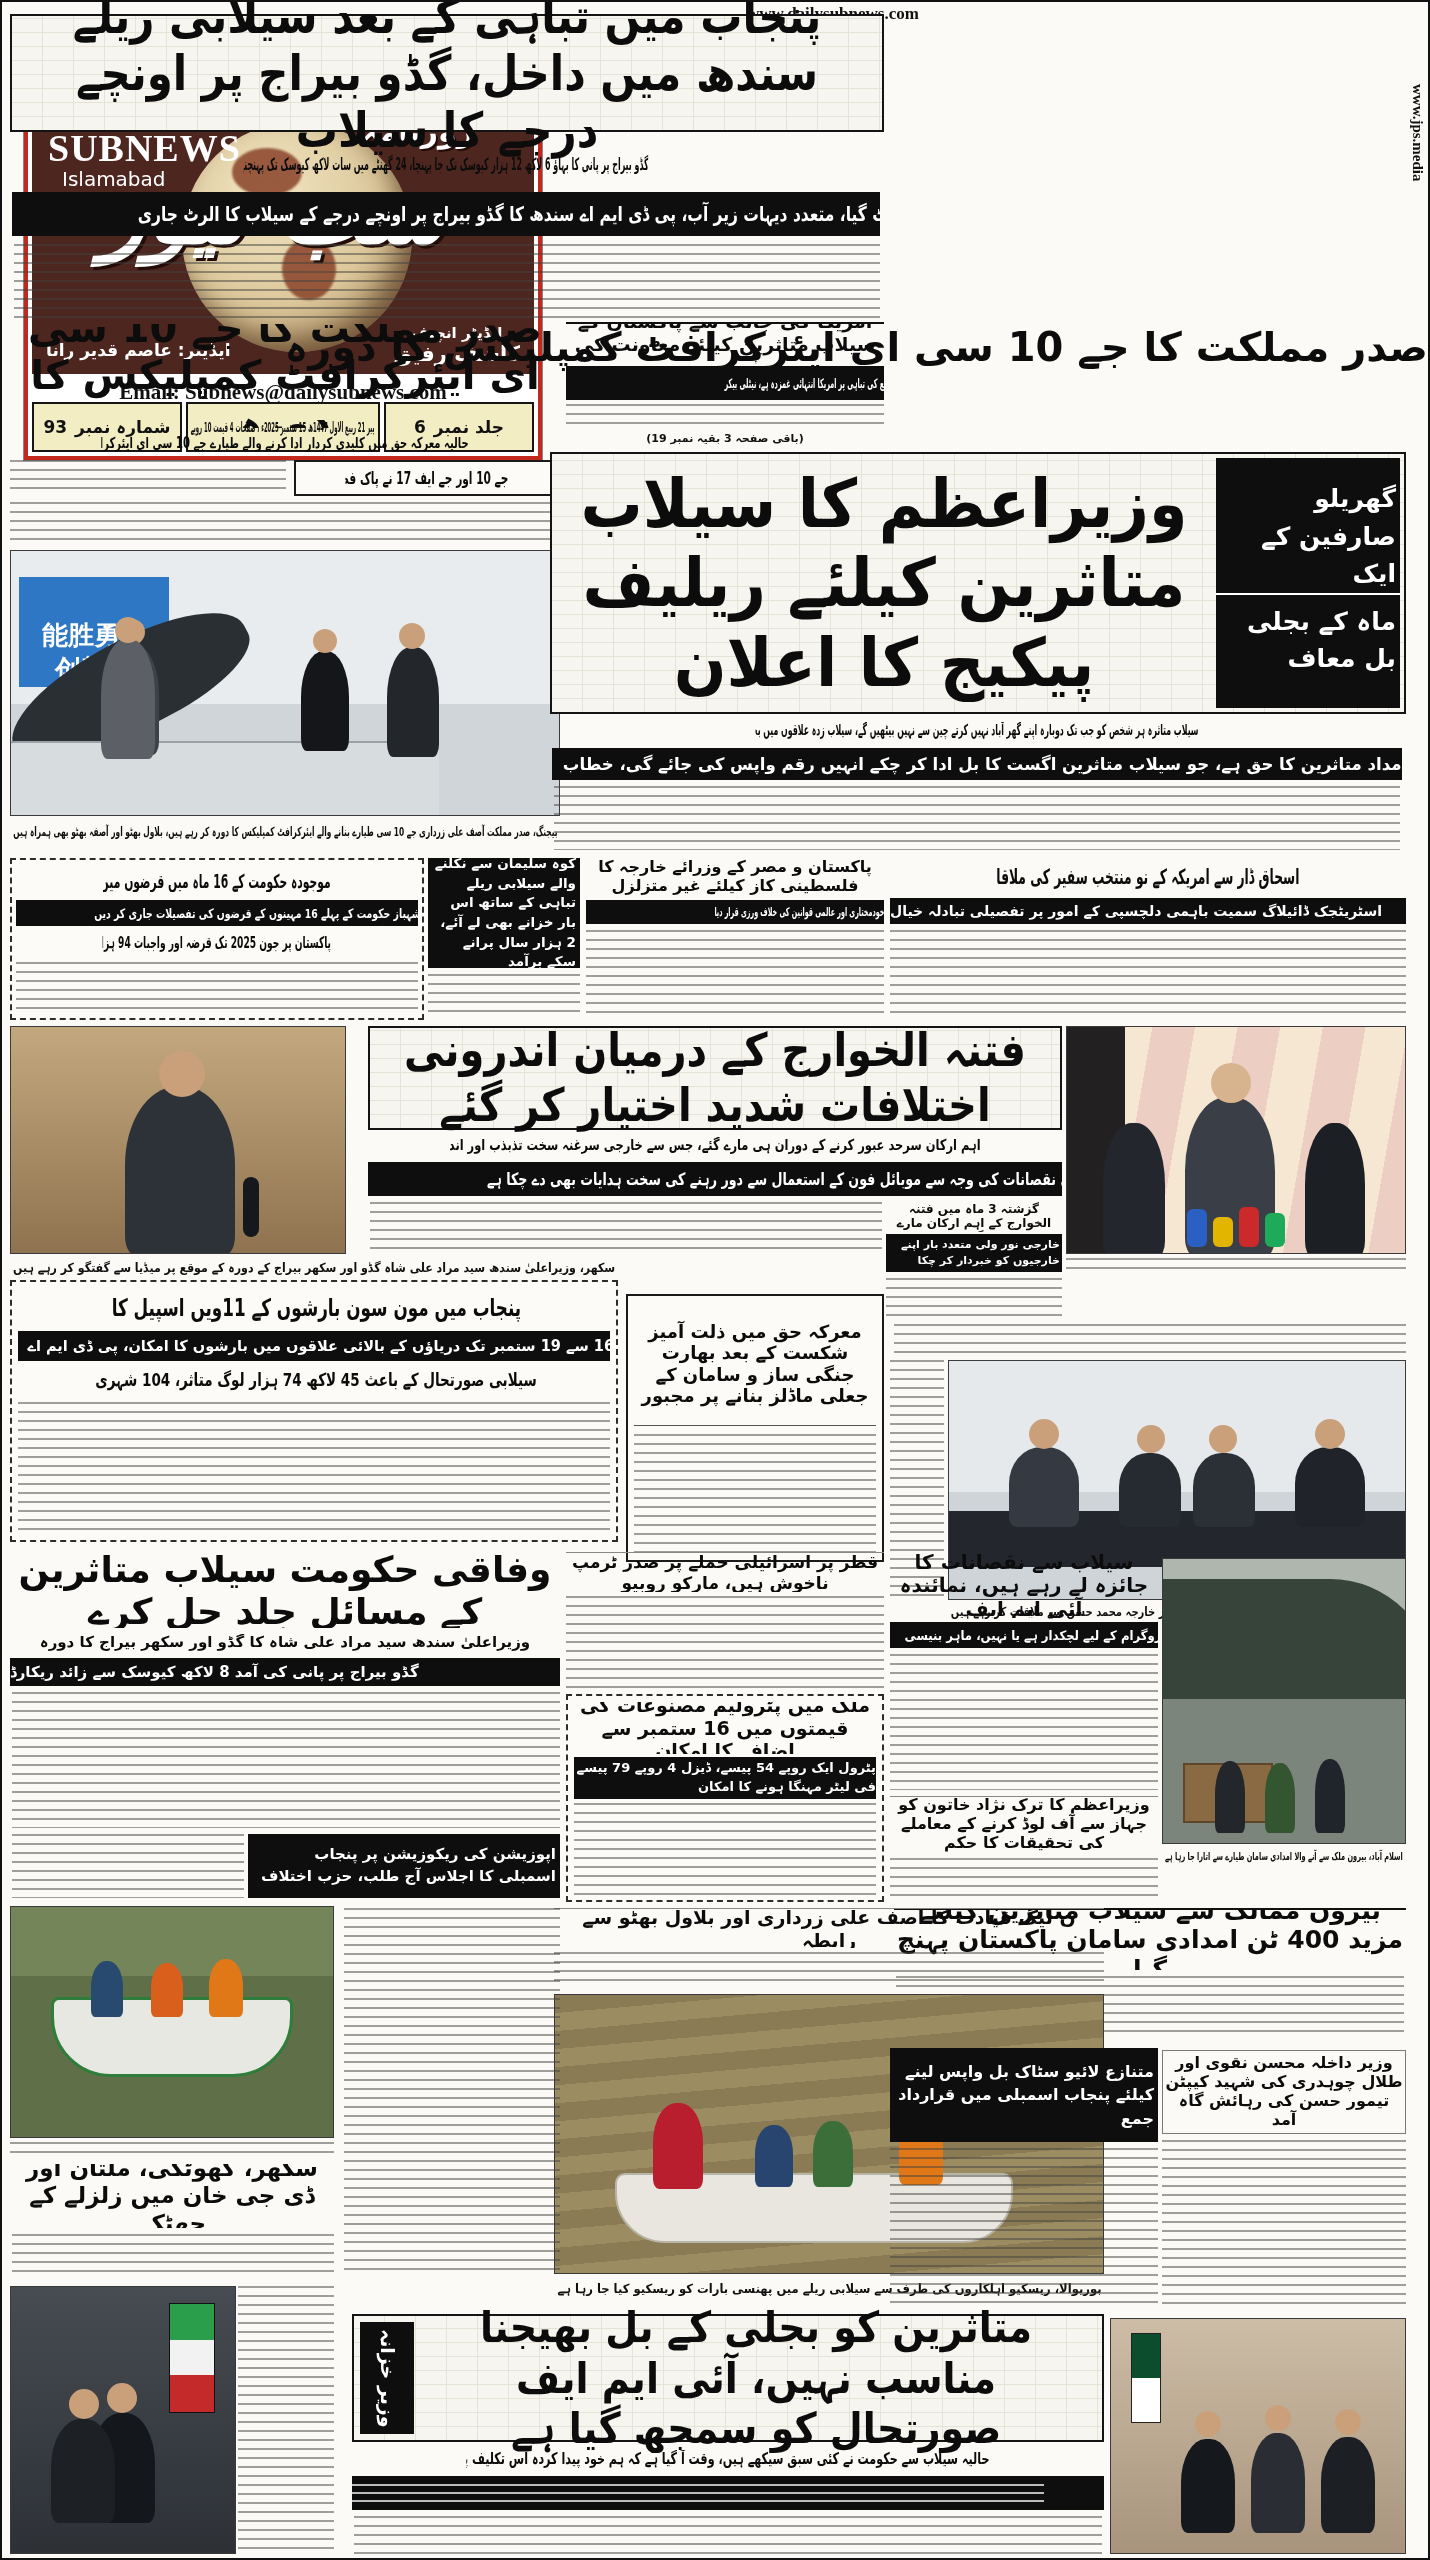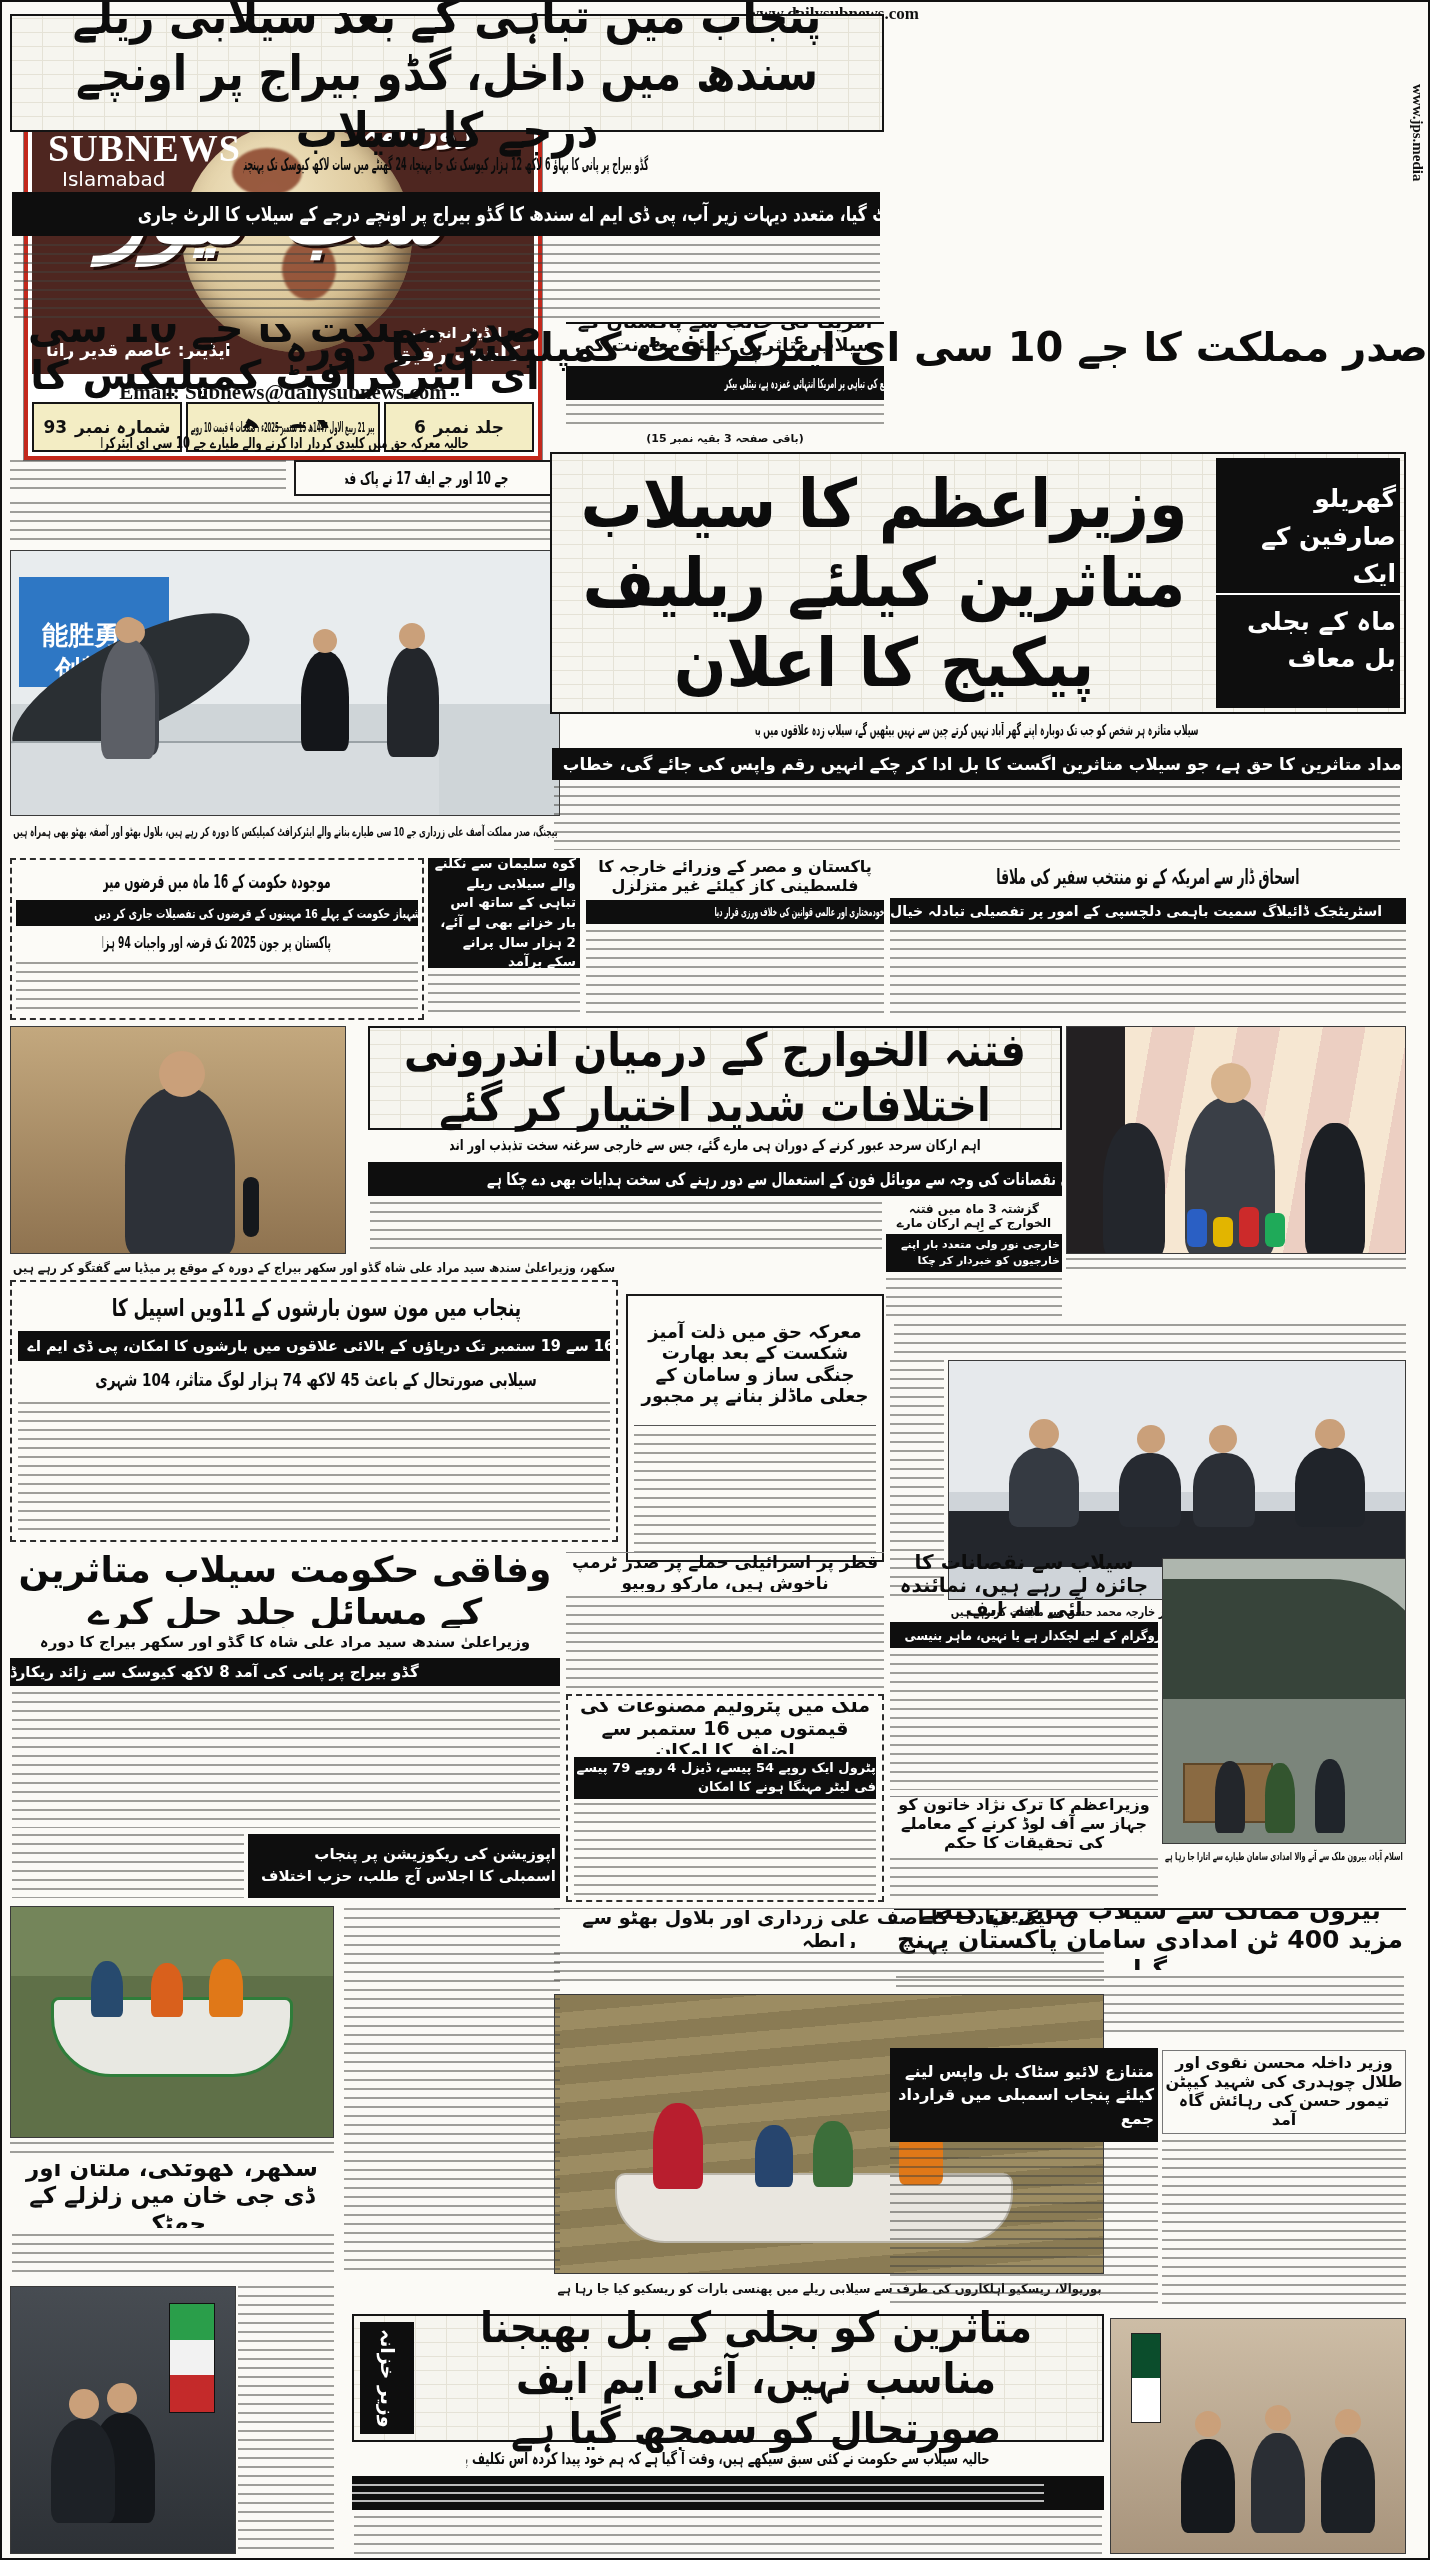"(باقی صفحہ 3 بقیہ نمبر" span.fit { text: 15 -> 19 }
